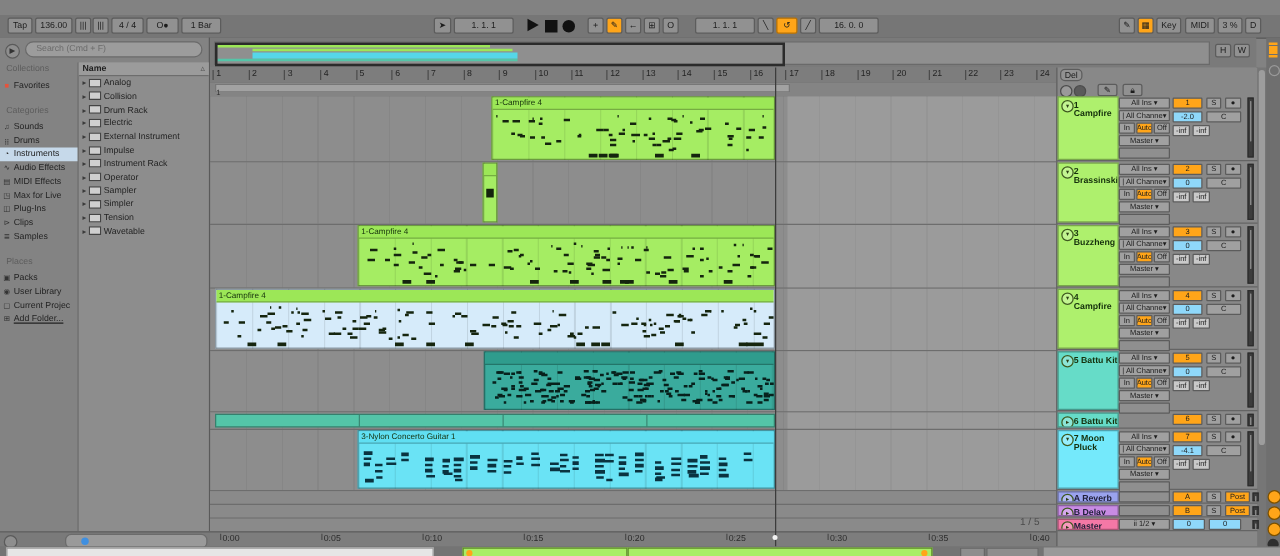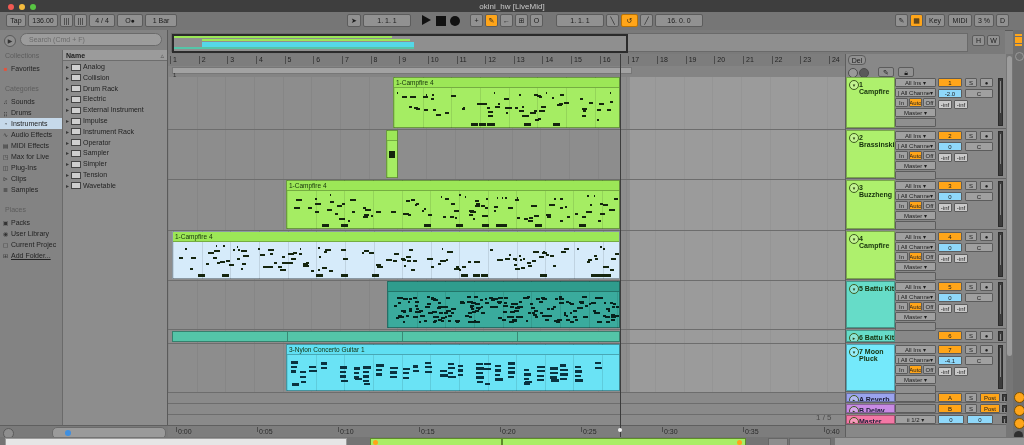"okini_hw [LiveMid]" div.titlebar { html: <div> <div></div> <div></div> <div></div> <div>okini_hw [LiveMid]</div> </div> -> none }
